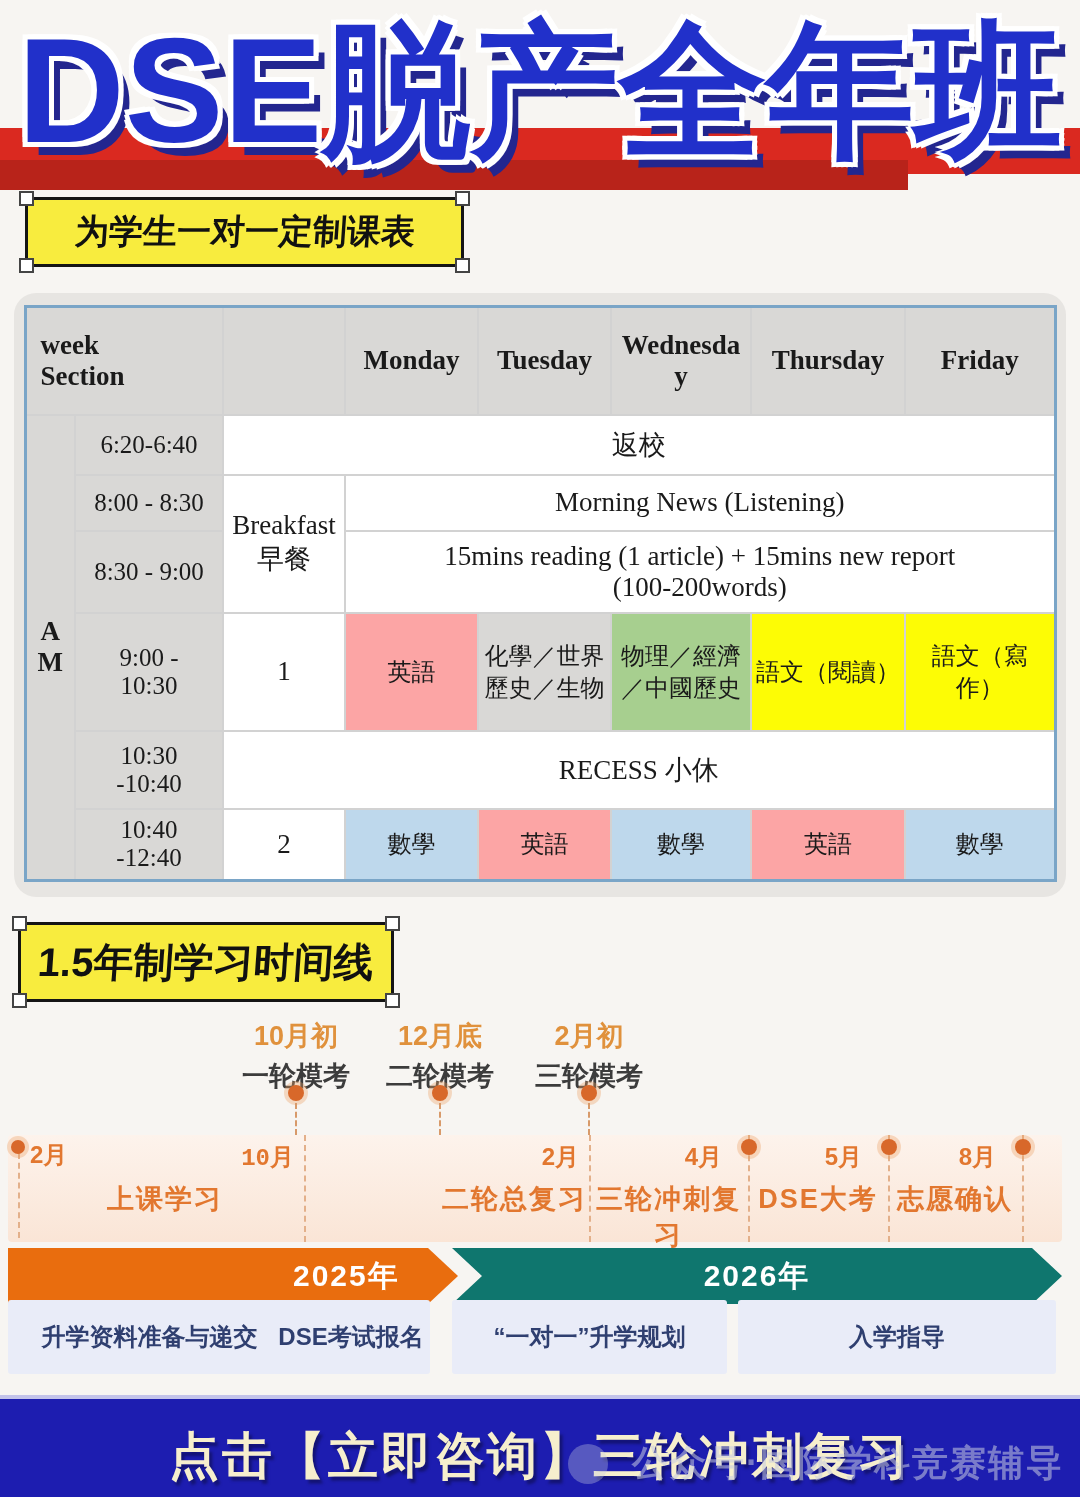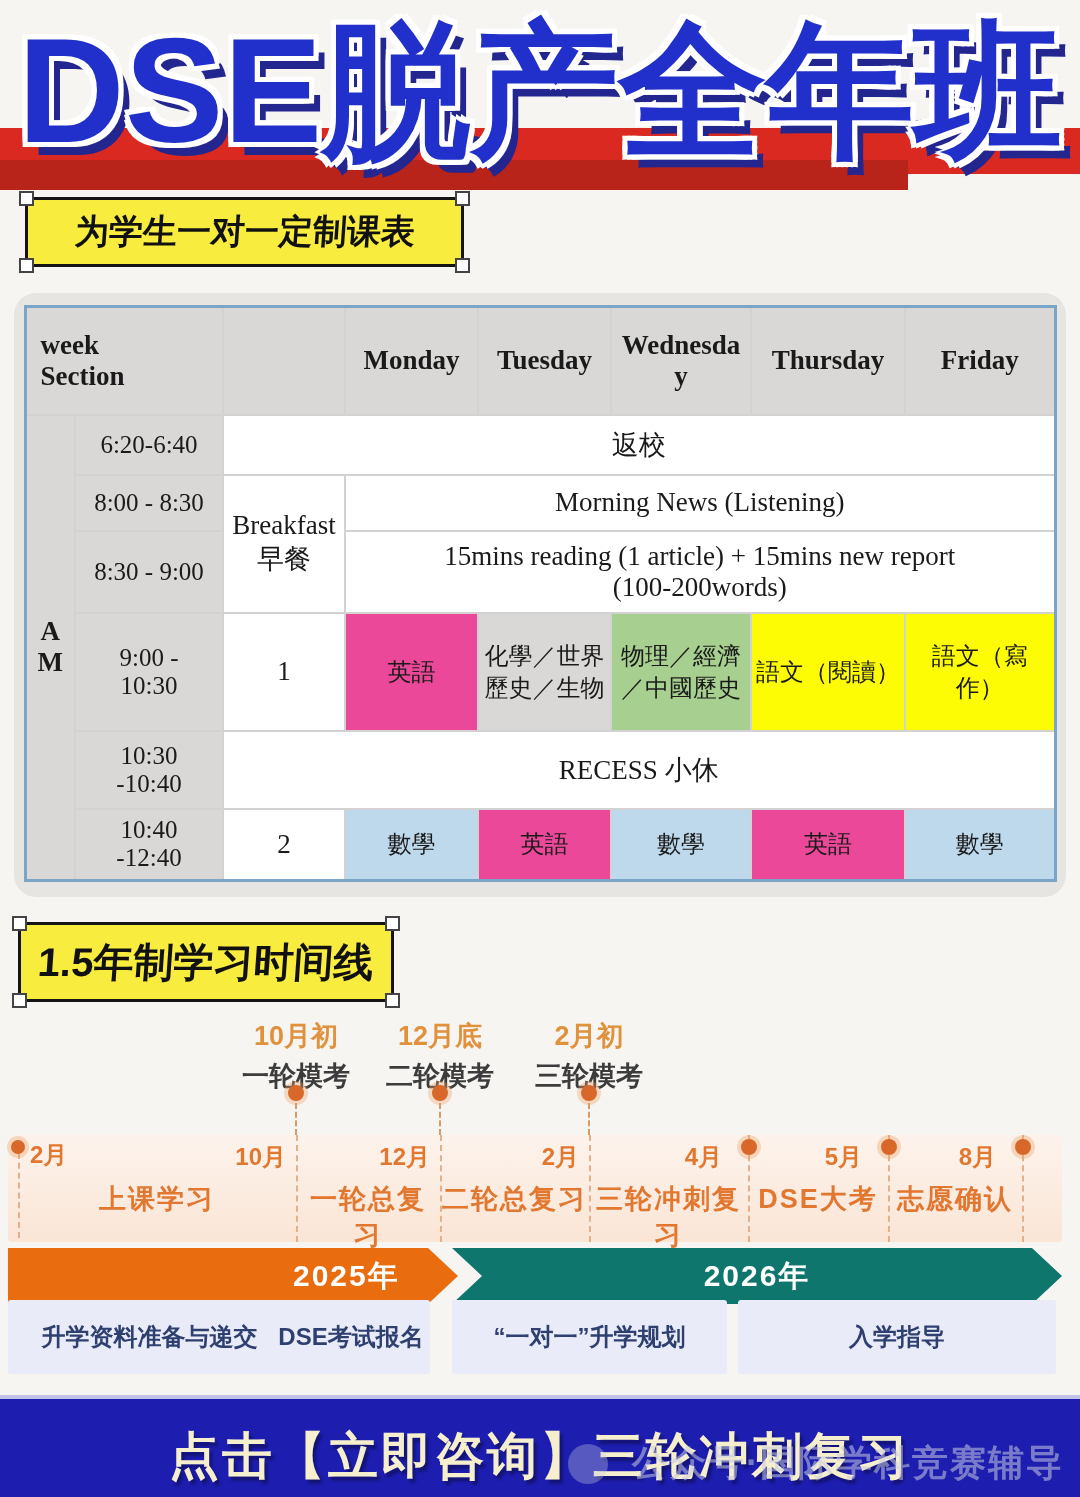"英語" .peach { background: #ec4899 -> #fca5a5 }
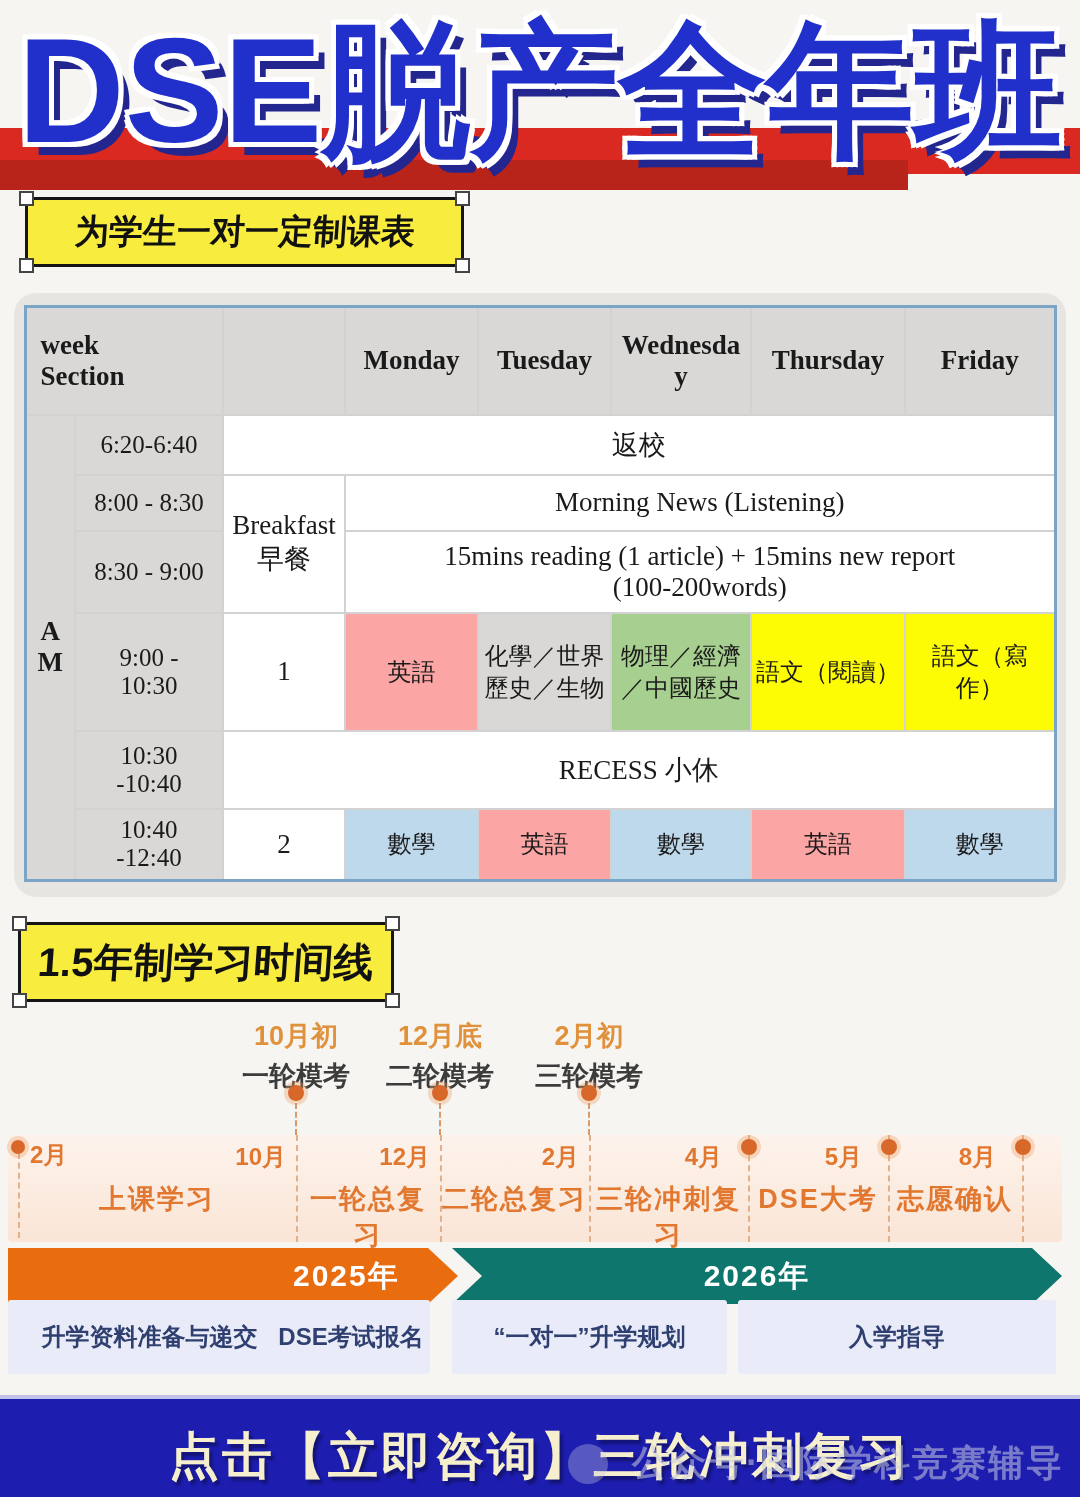"10月" div.seg { font-family: none -> Liberation Mono, monospace; left: 10px -> 18px }
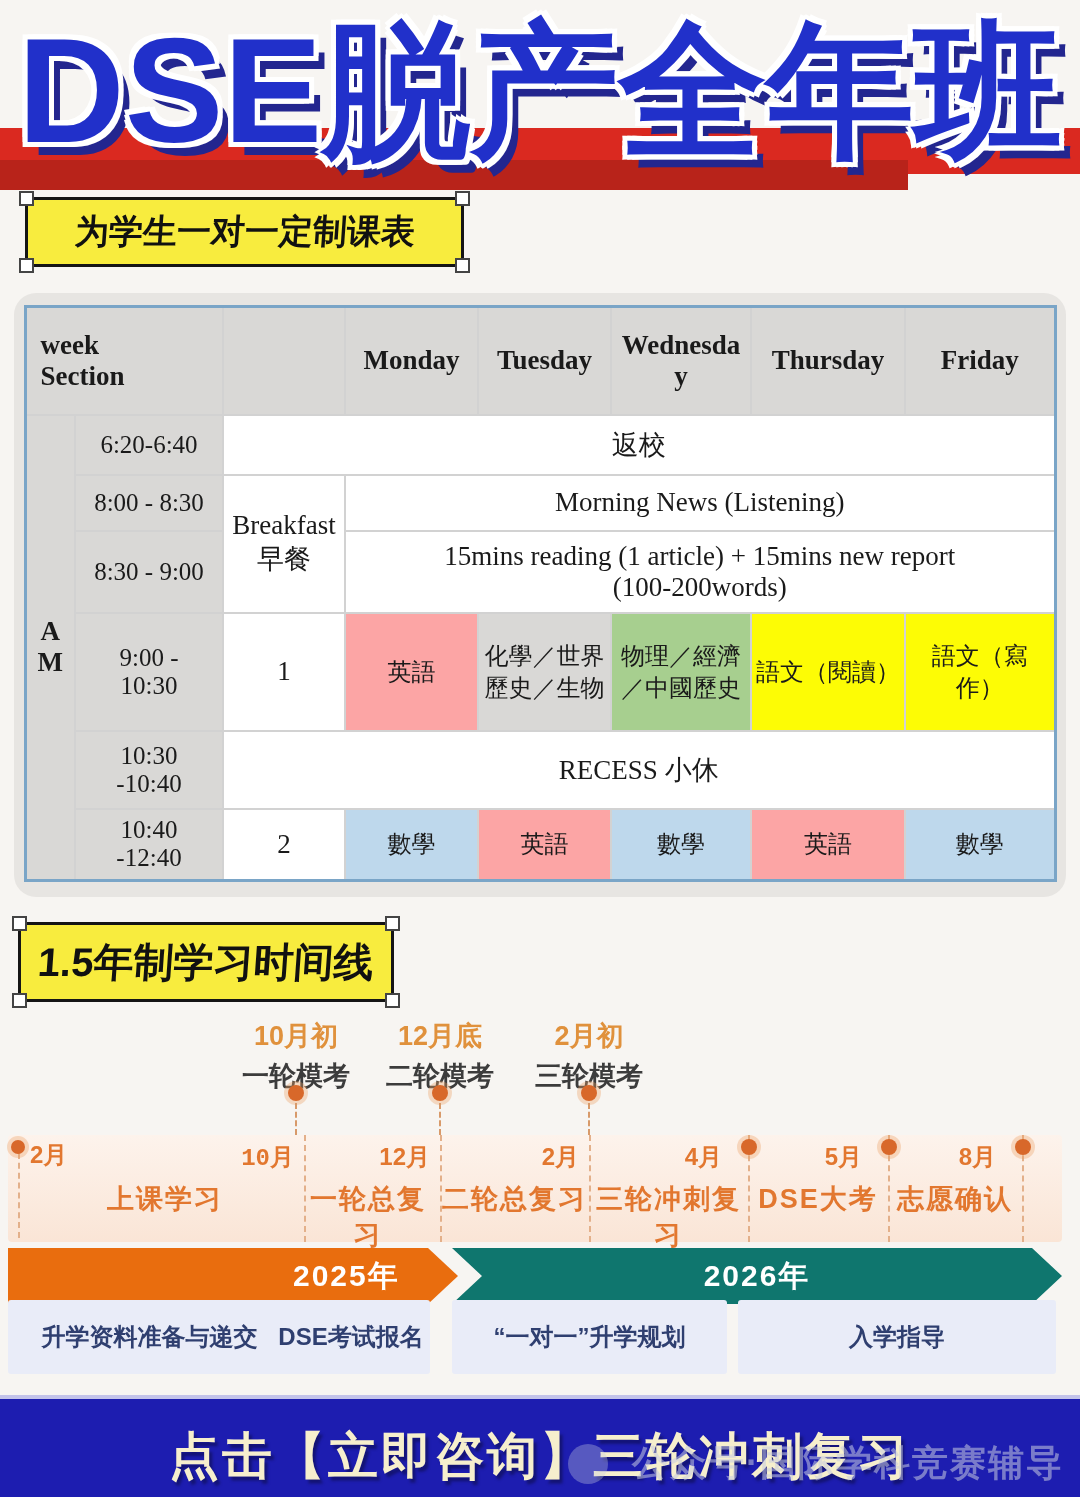"12月" div.seg { html: <div> <span>12月</span> <div>一轮总复习</div> </div> -> none }
